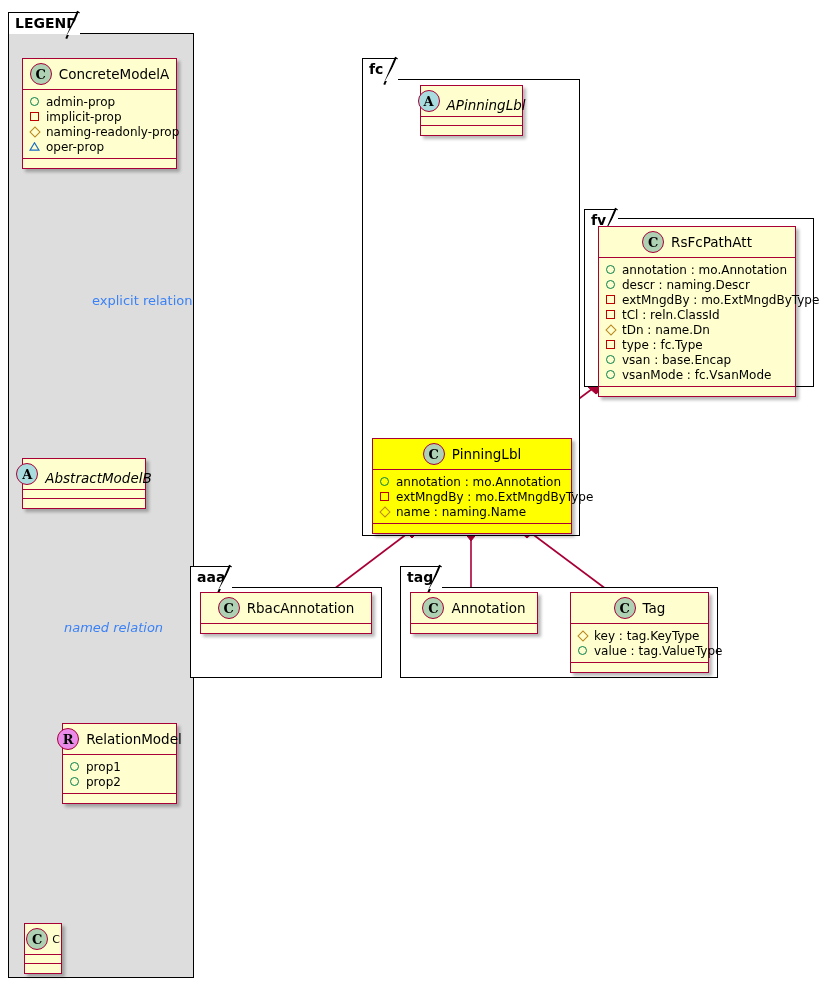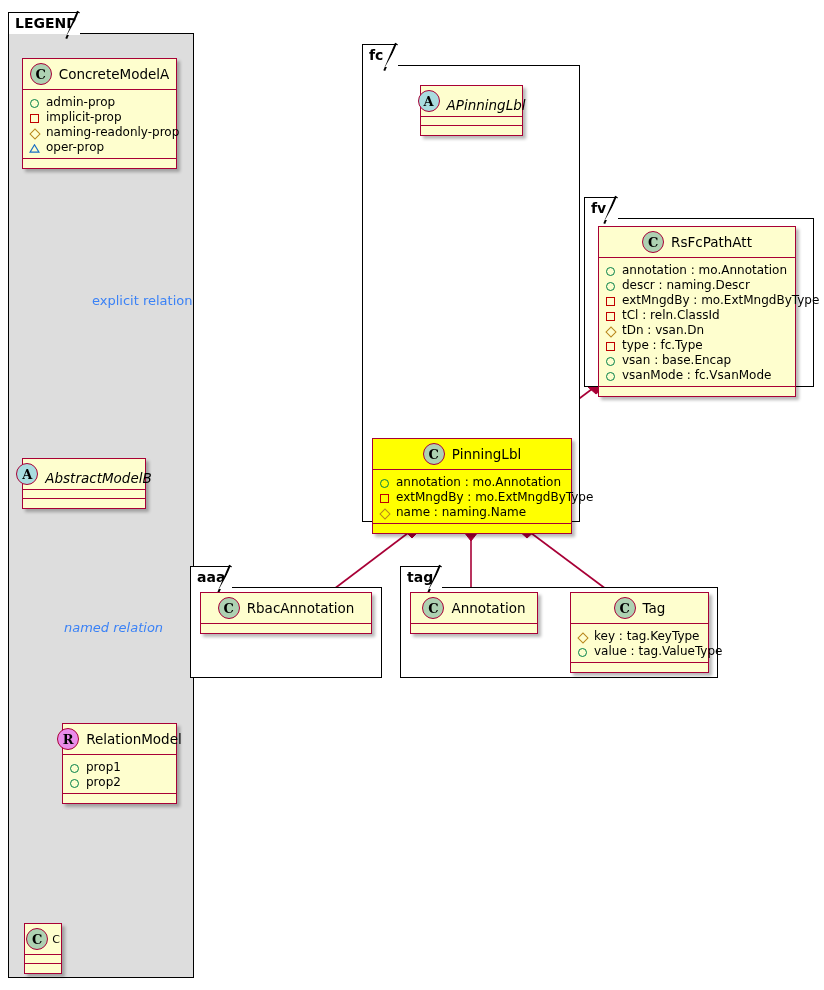"fc" div.pkg { top: 44px -> 58px }
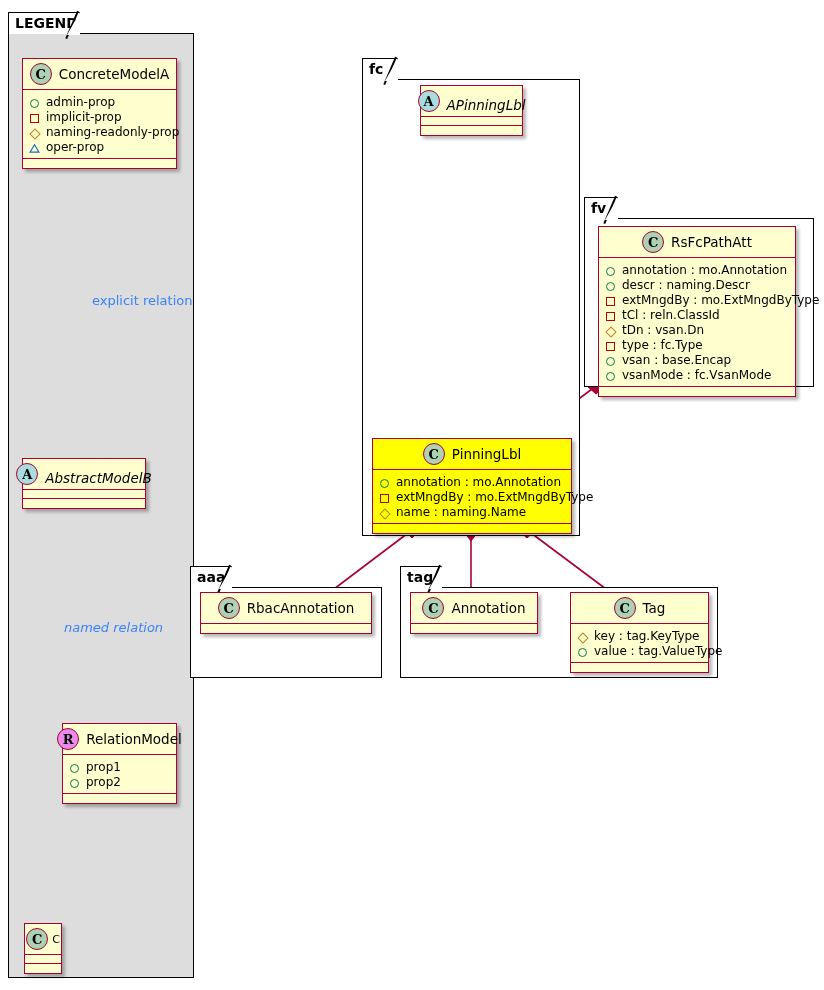"admin-prop" .attr { align-items: flex-end -> center }
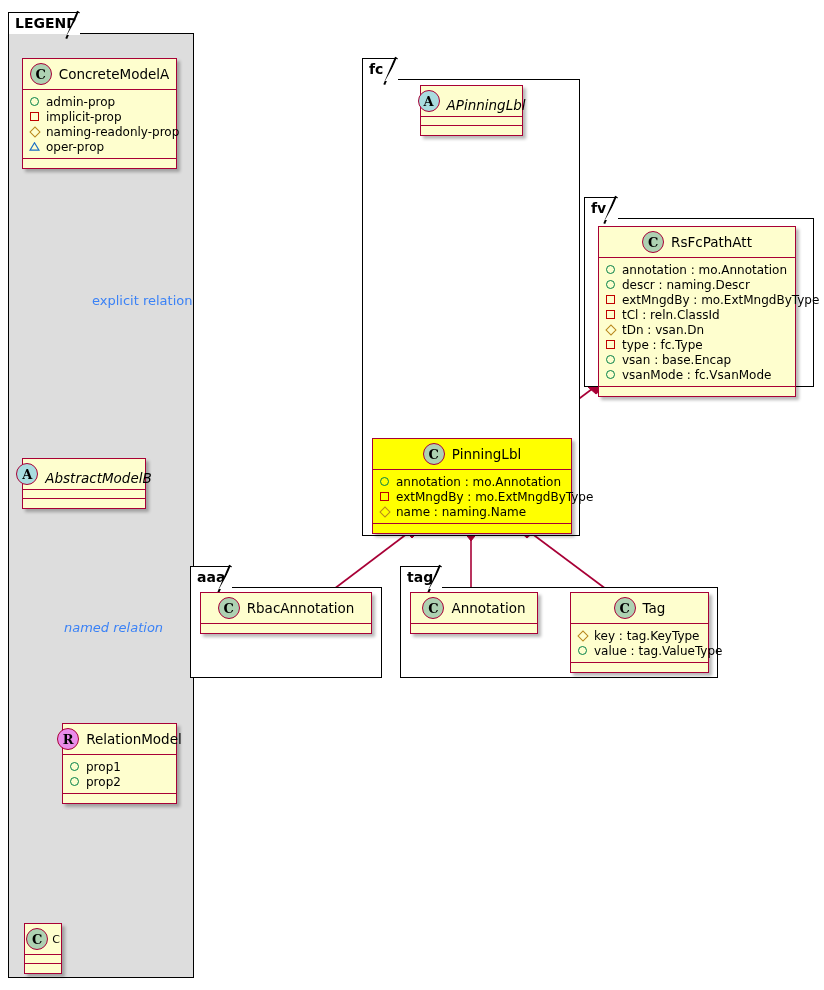"fv" div.pkg-tab { top: 0 -> 12px }
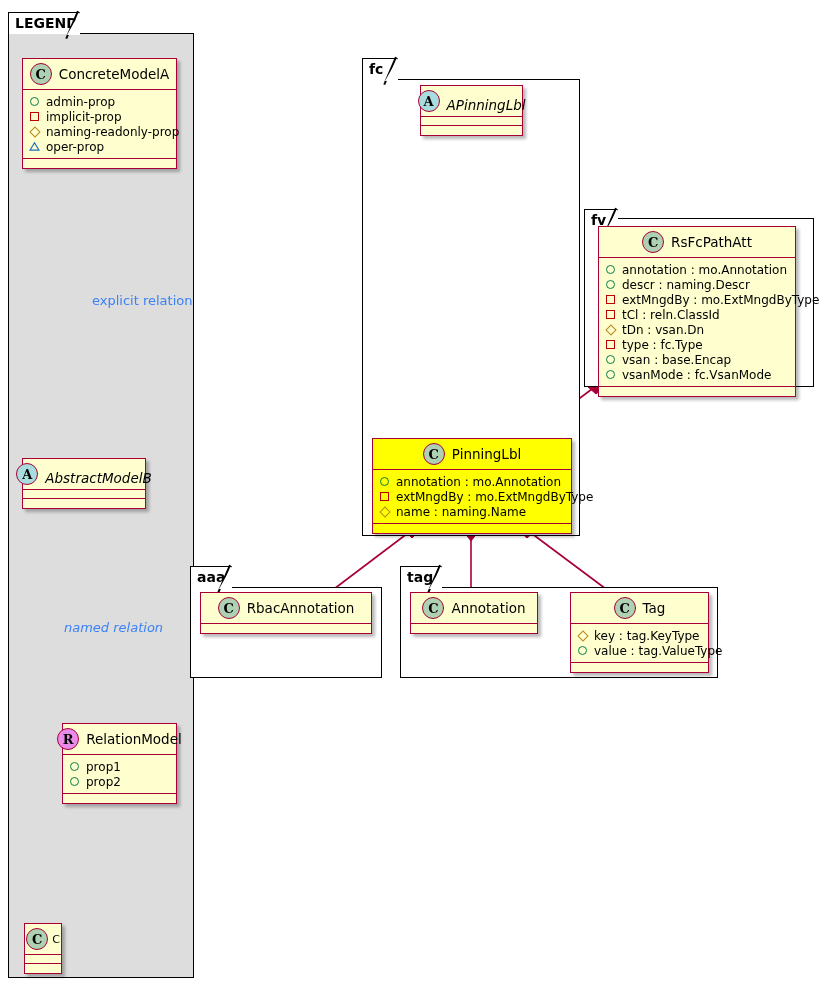"tDn : vsan.Dn" span { text: vsan.Dn -> name.Dn }
